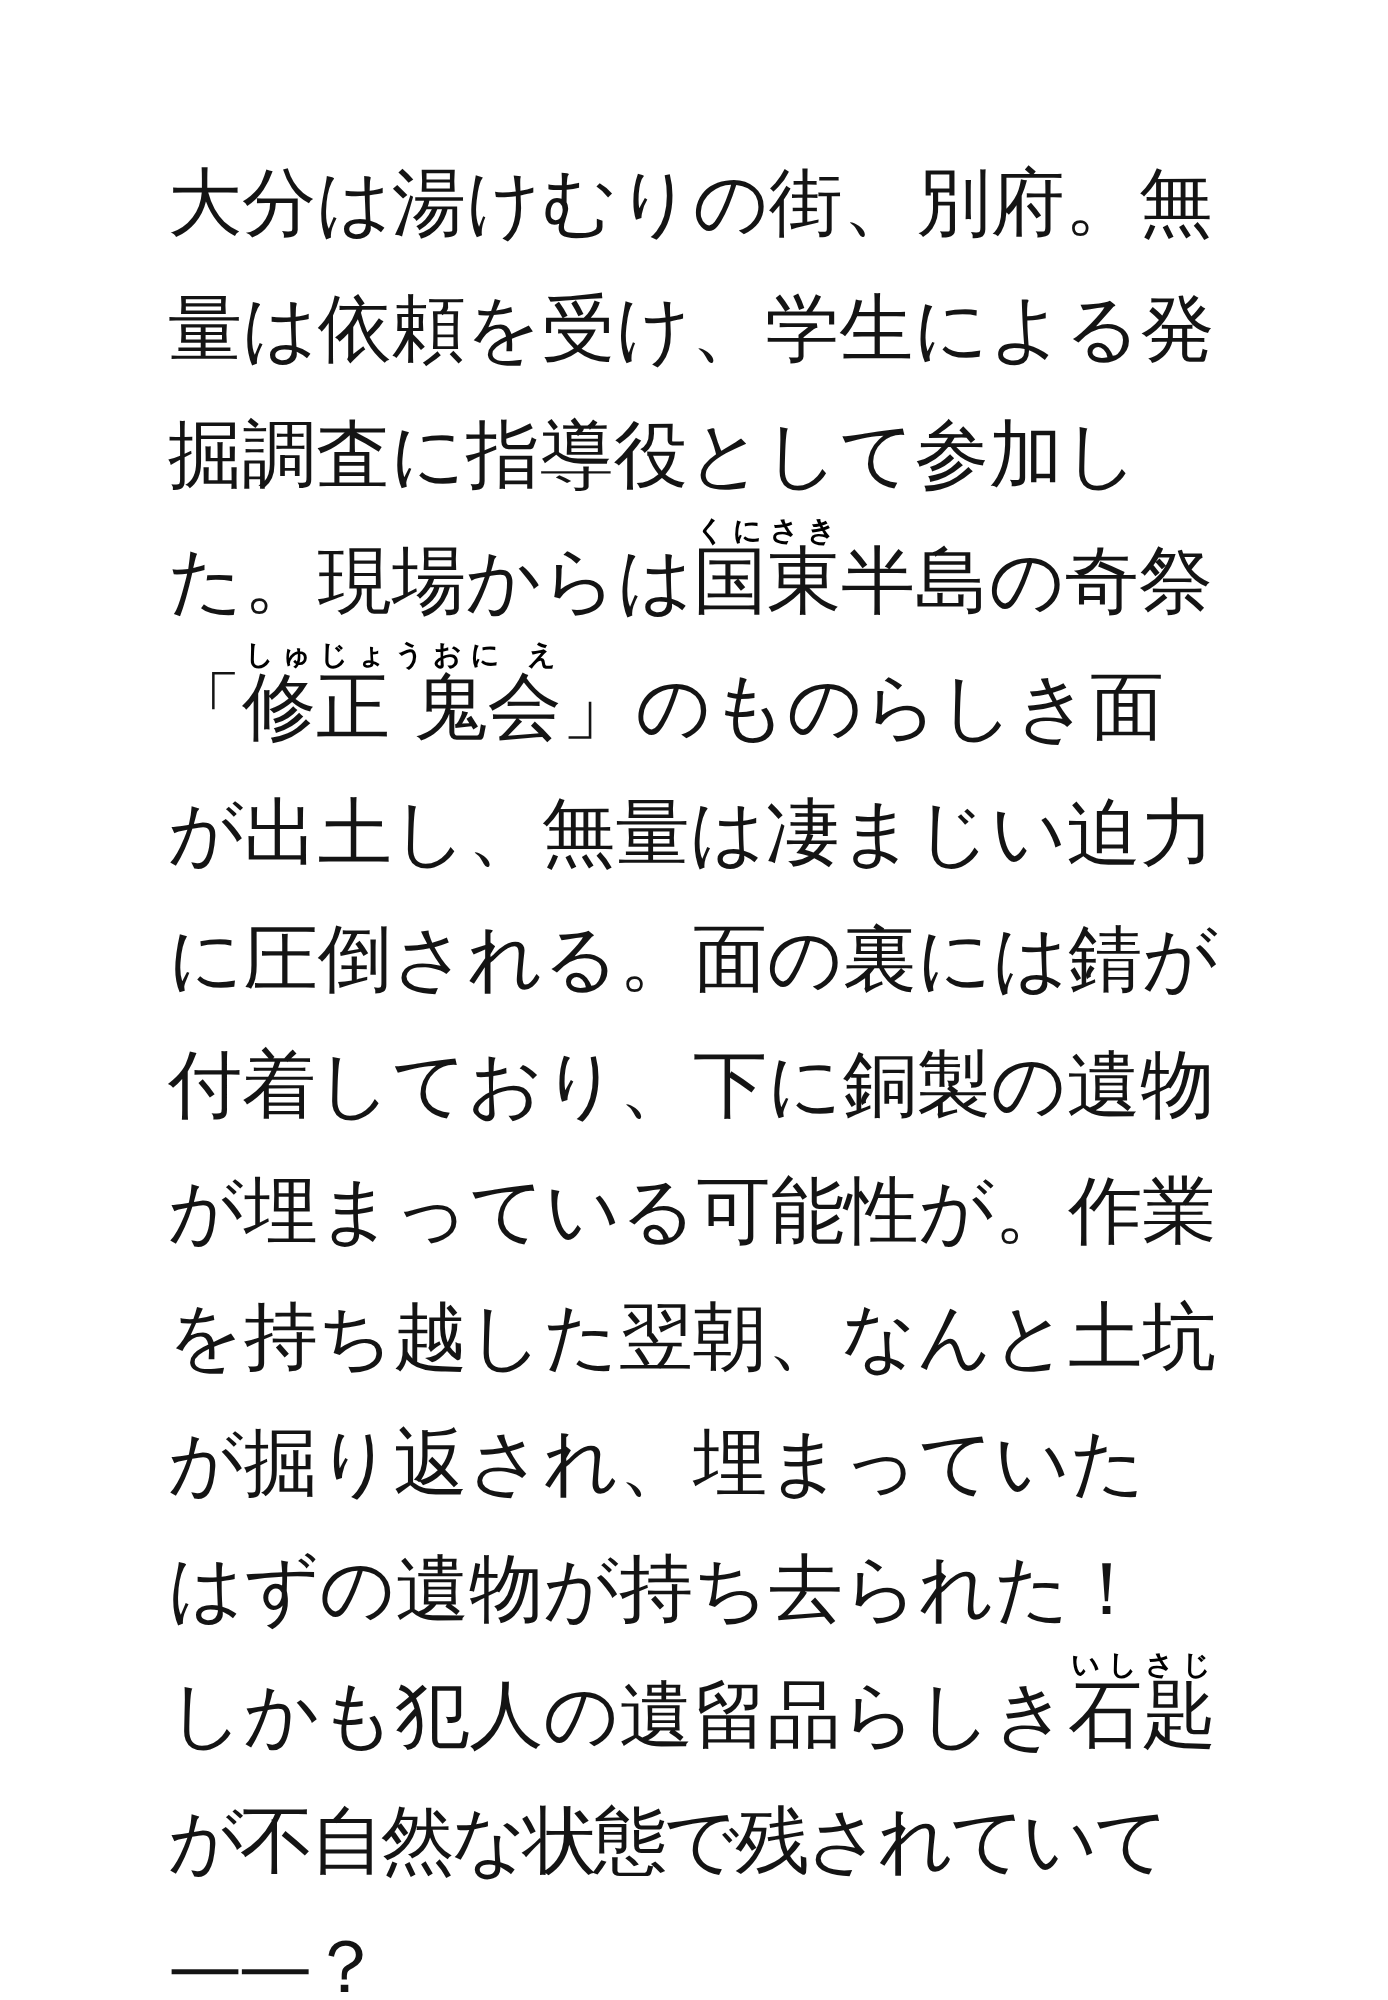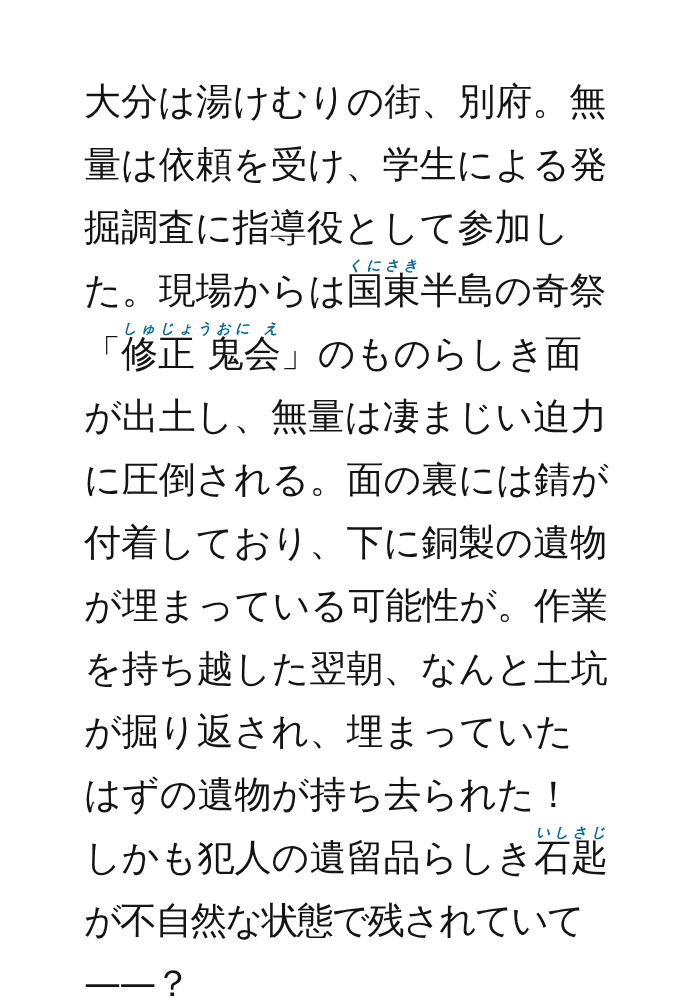"くにさき" rt { color: #0369a1 -> #000000; font-style: italic -> none }
